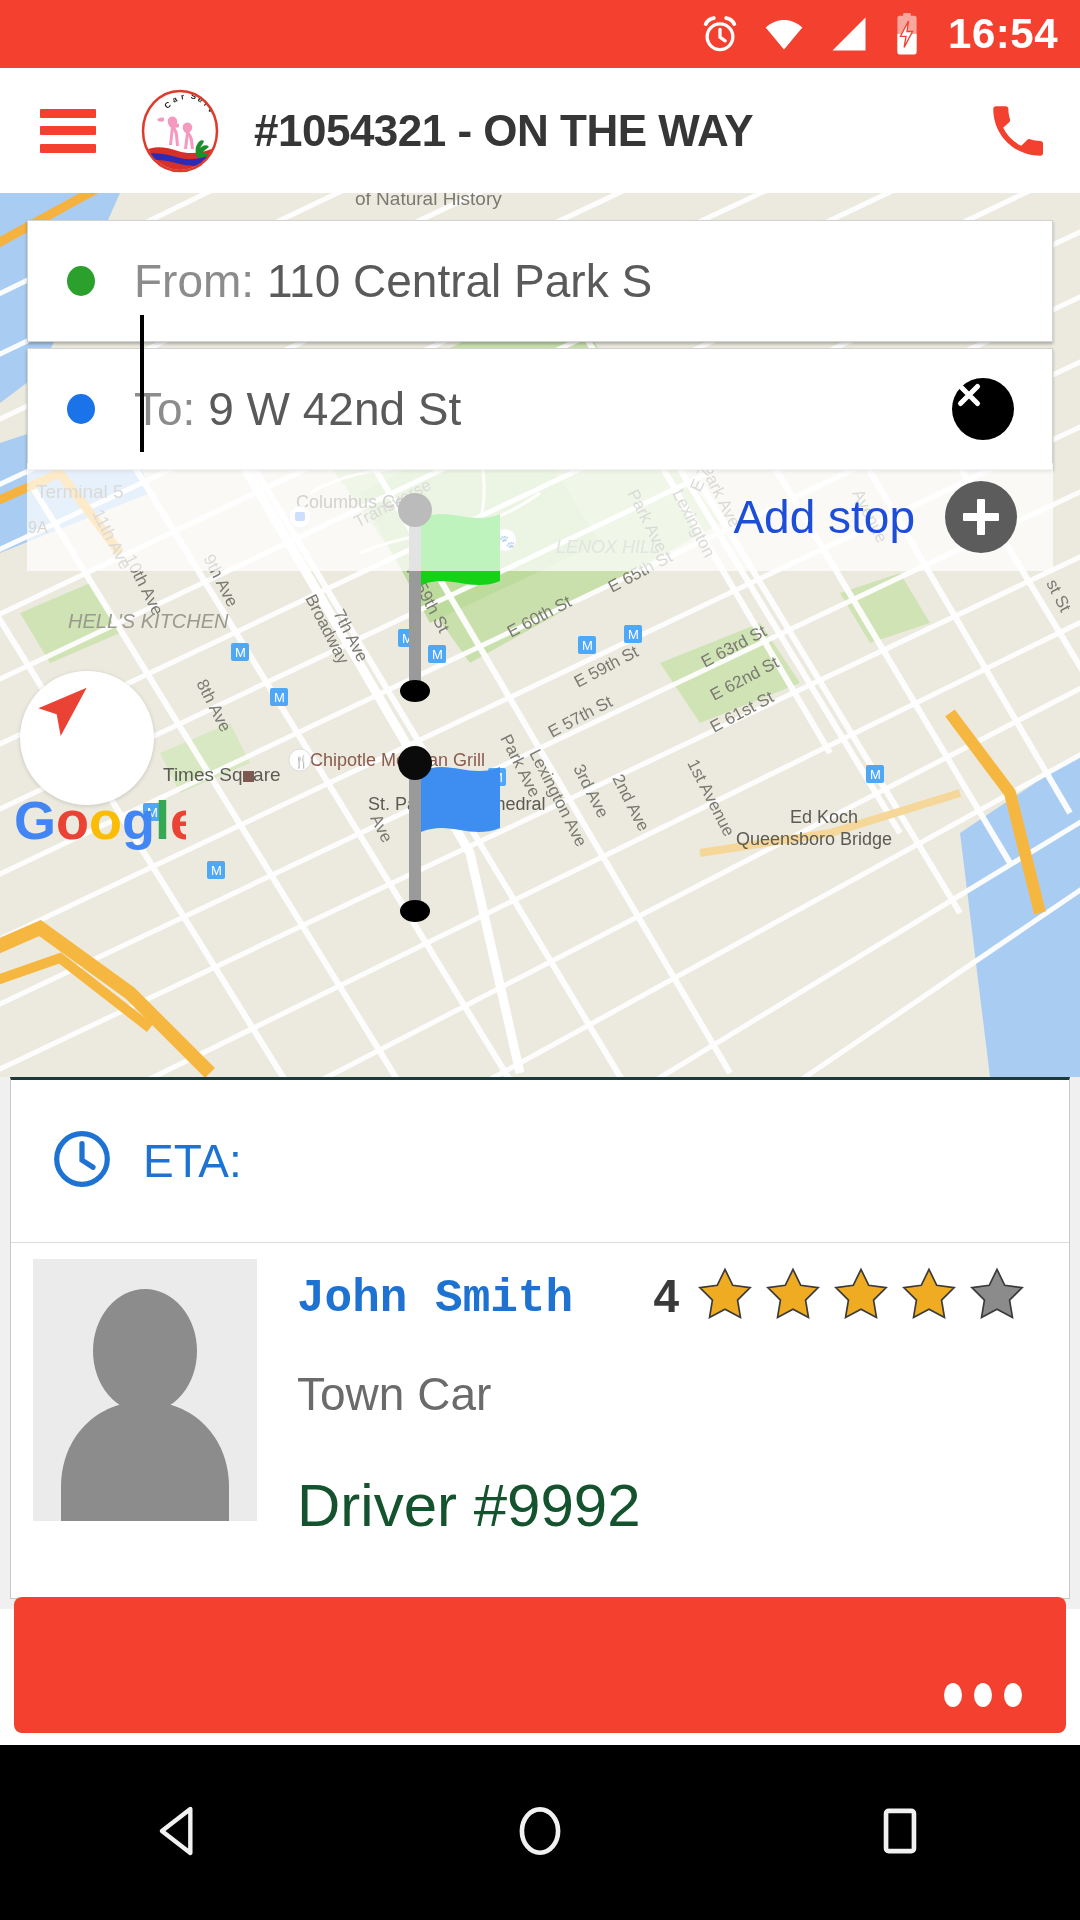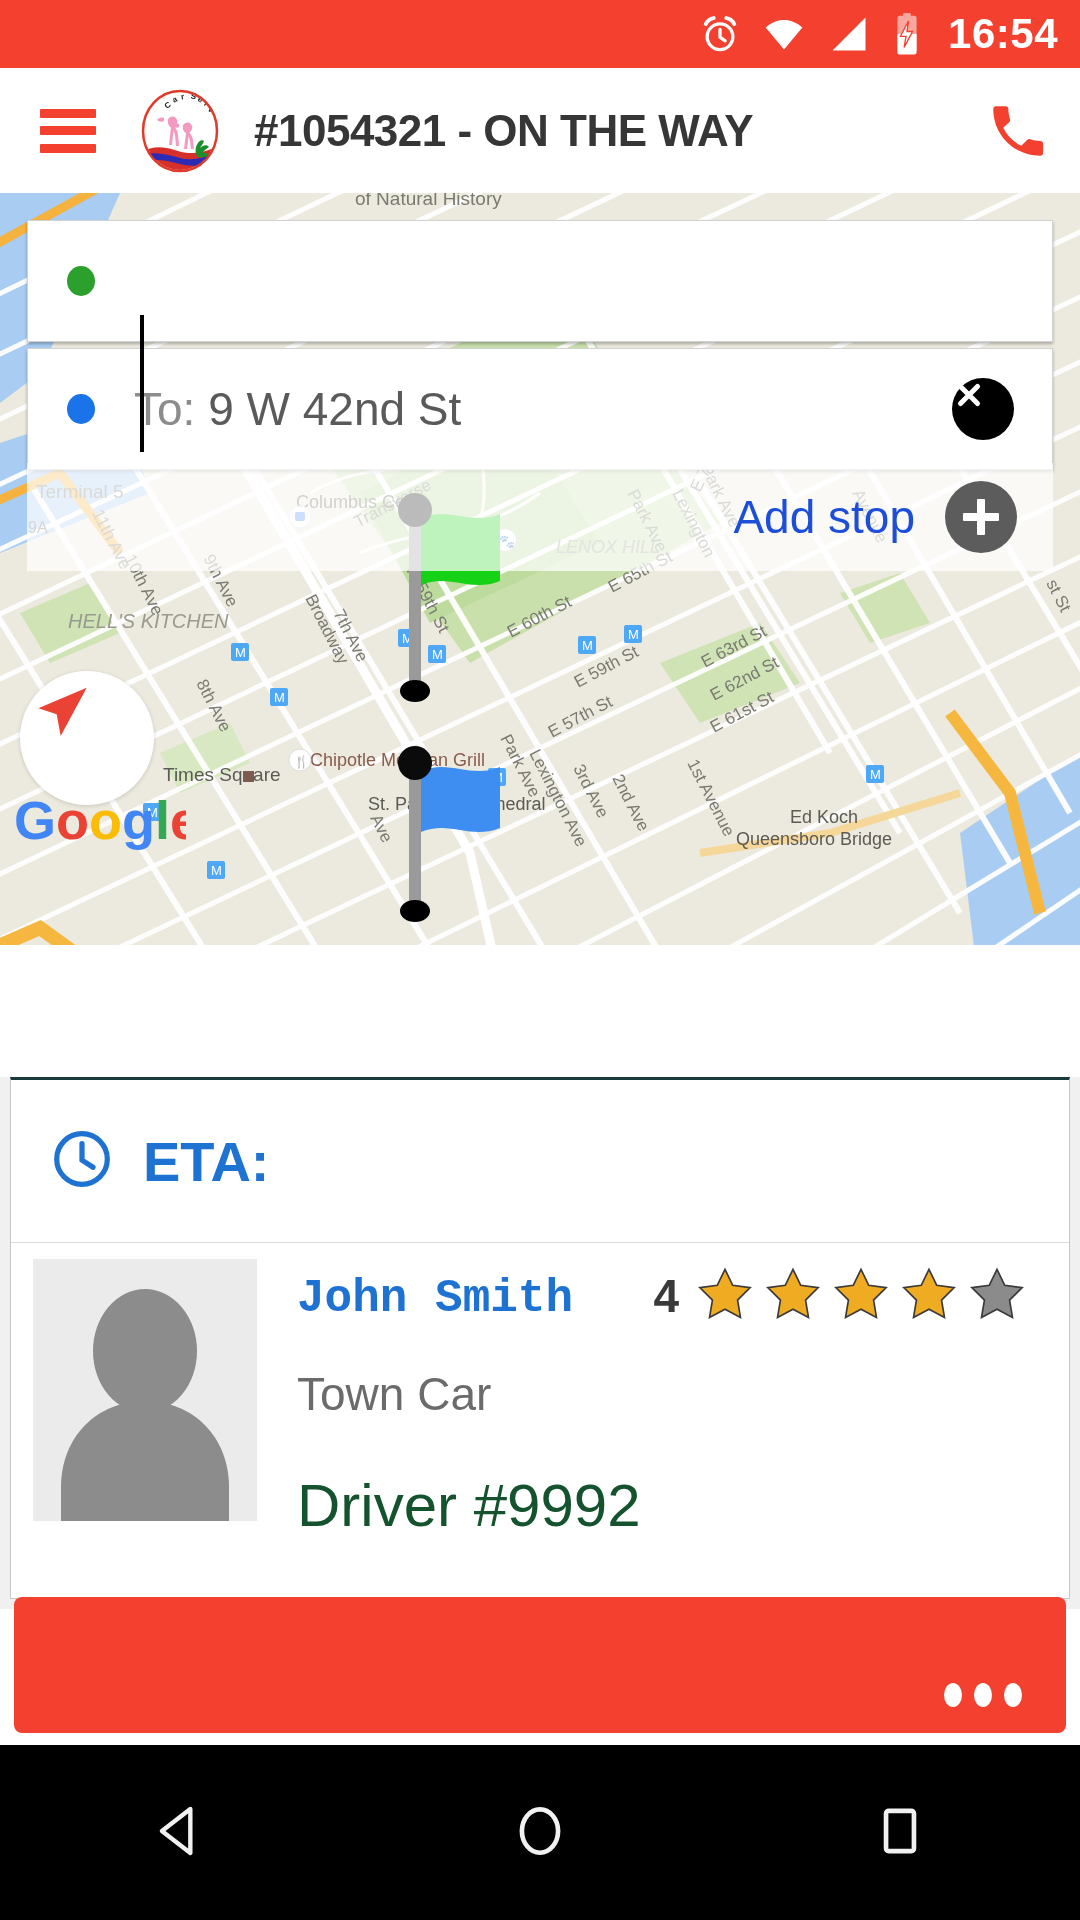"of Natural History" .map { height: 752px -> 884px }
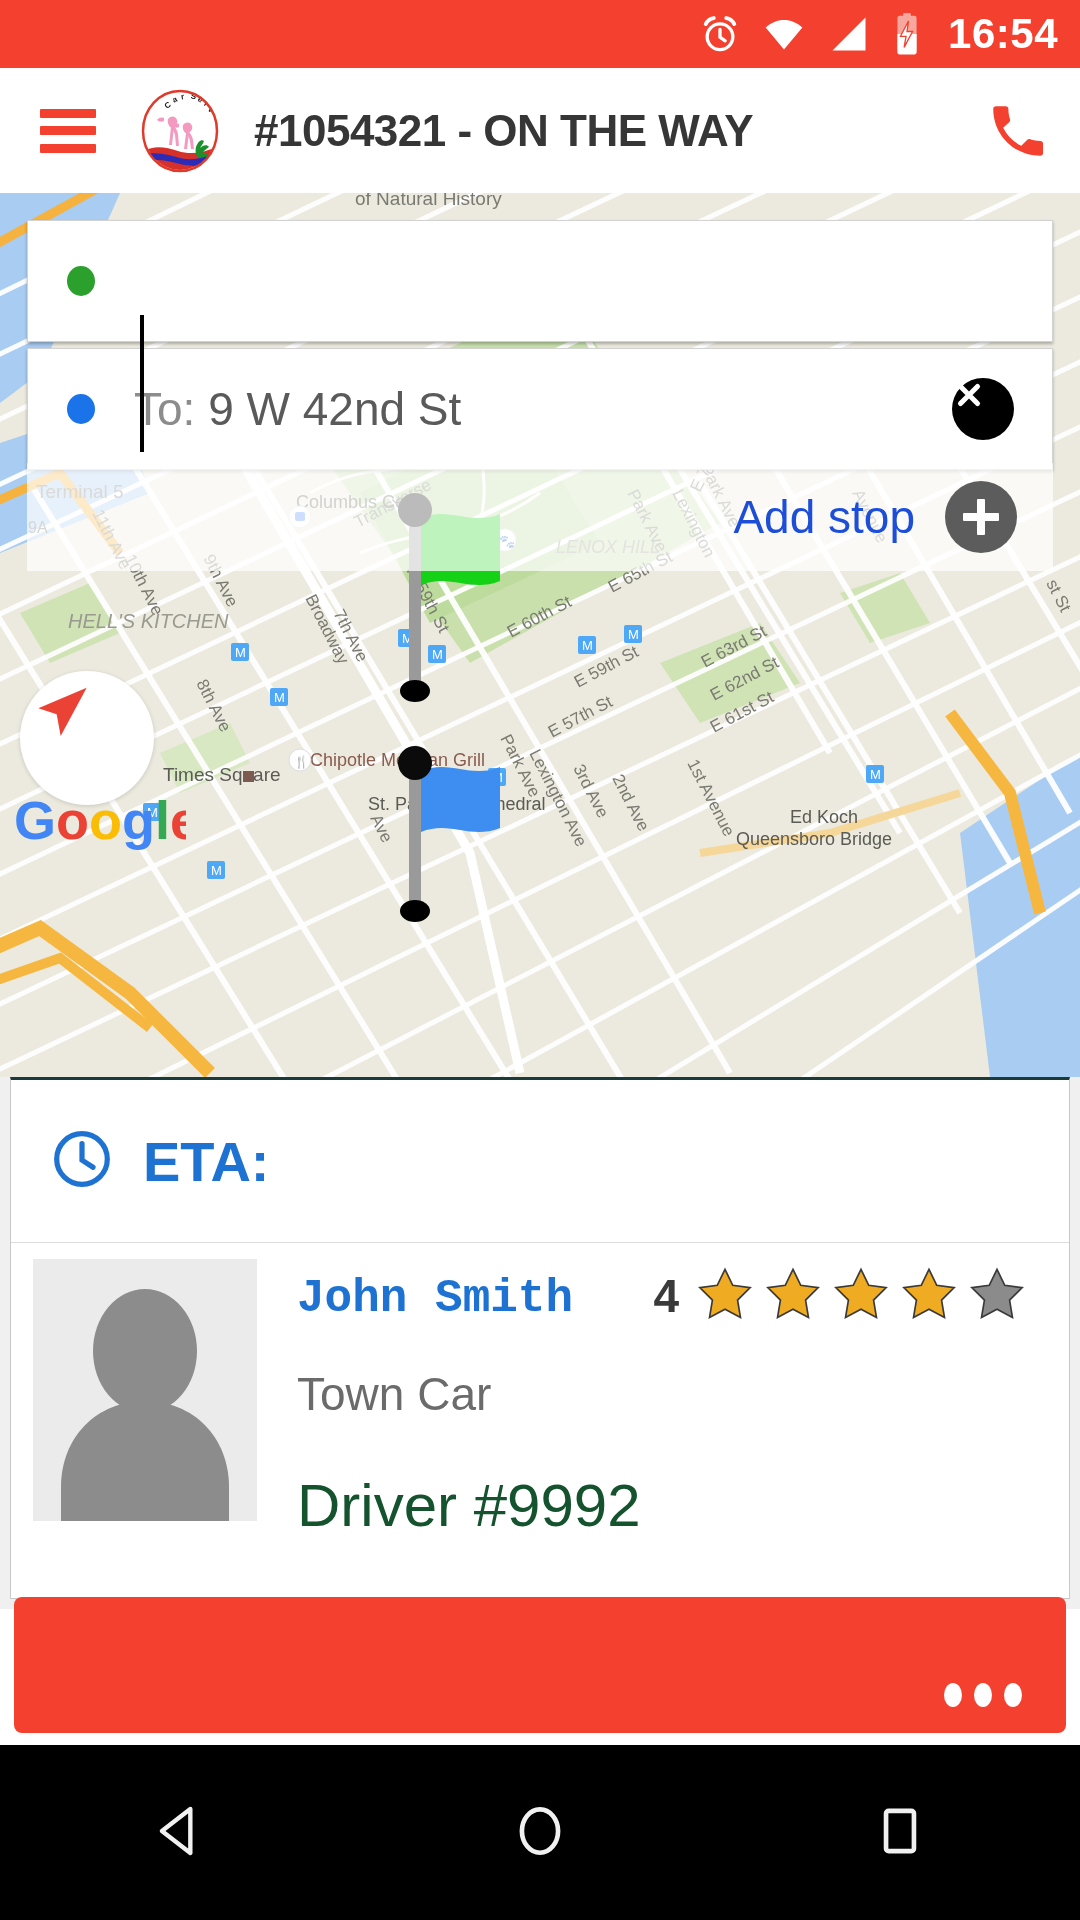"From: 110 Central Park S" div.addr-text { html: none -> <div> <span>From:</span> <span>110 Central Park S</span> </div> }
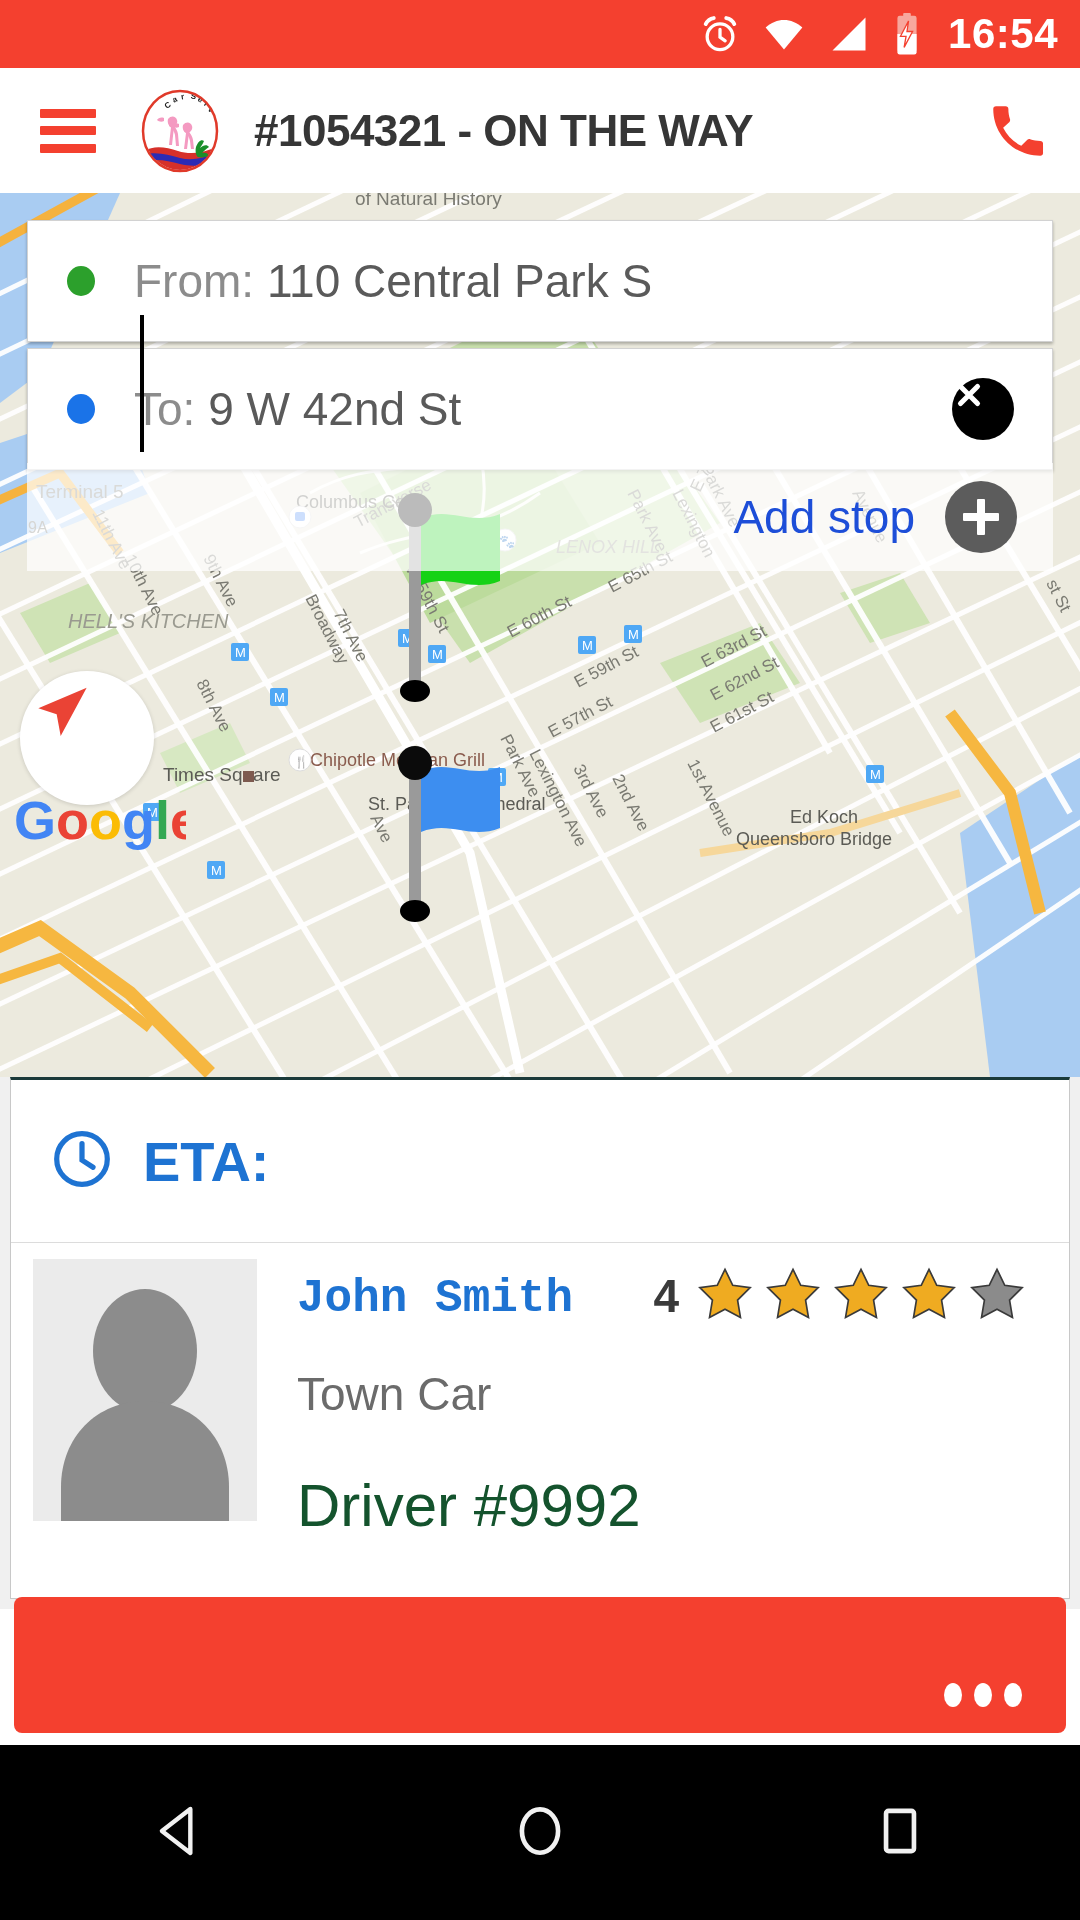"ETA:" .eta-label { font-size: 56px -> 46px; font-weight: 700 -> 400 }
